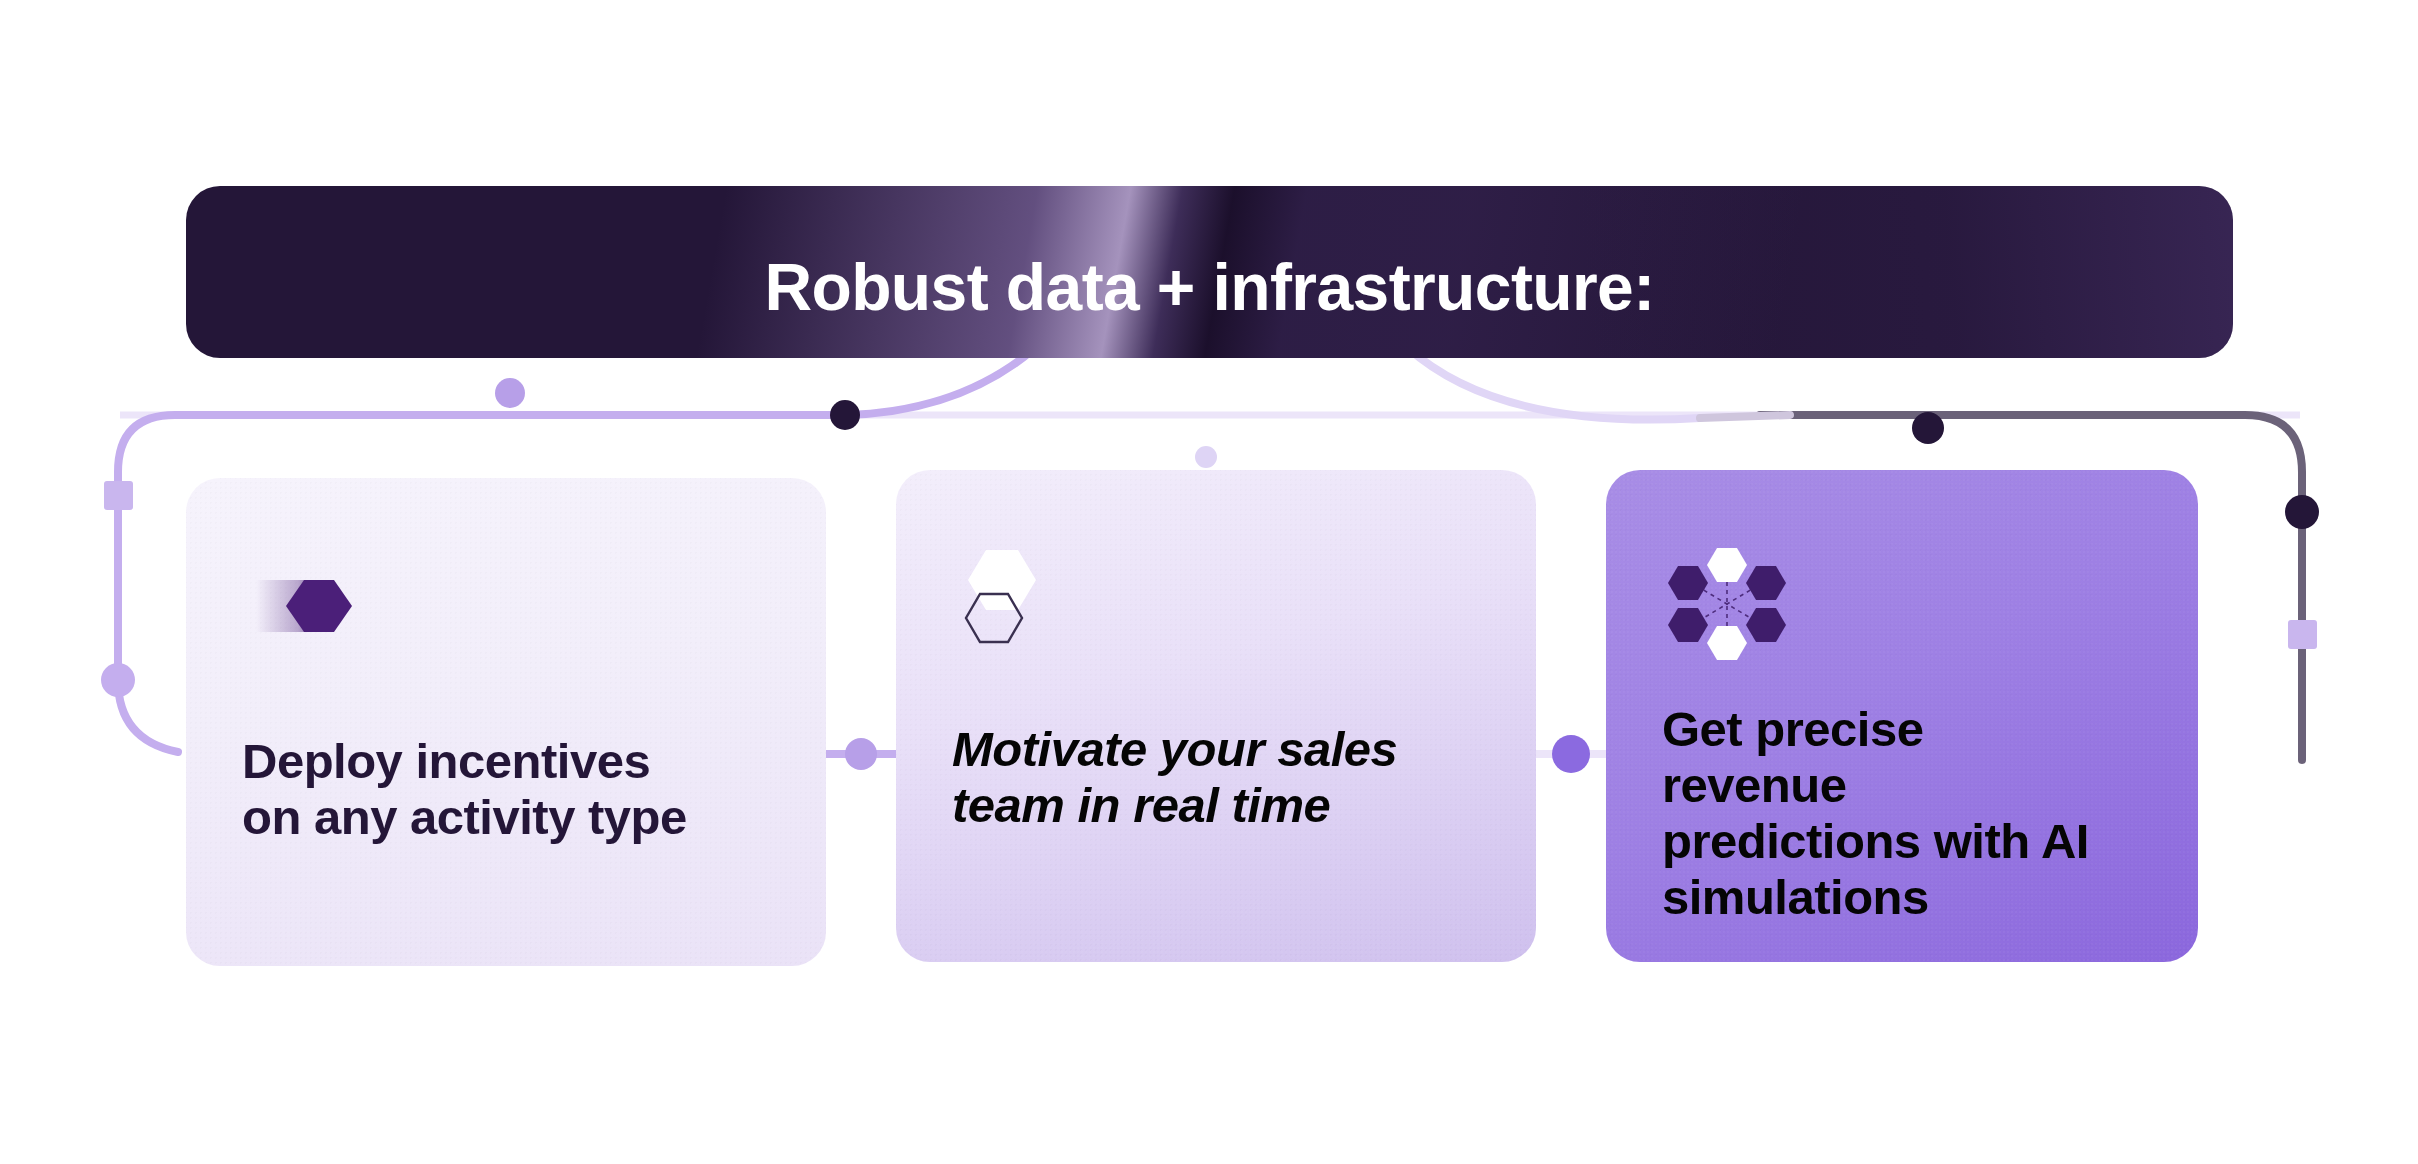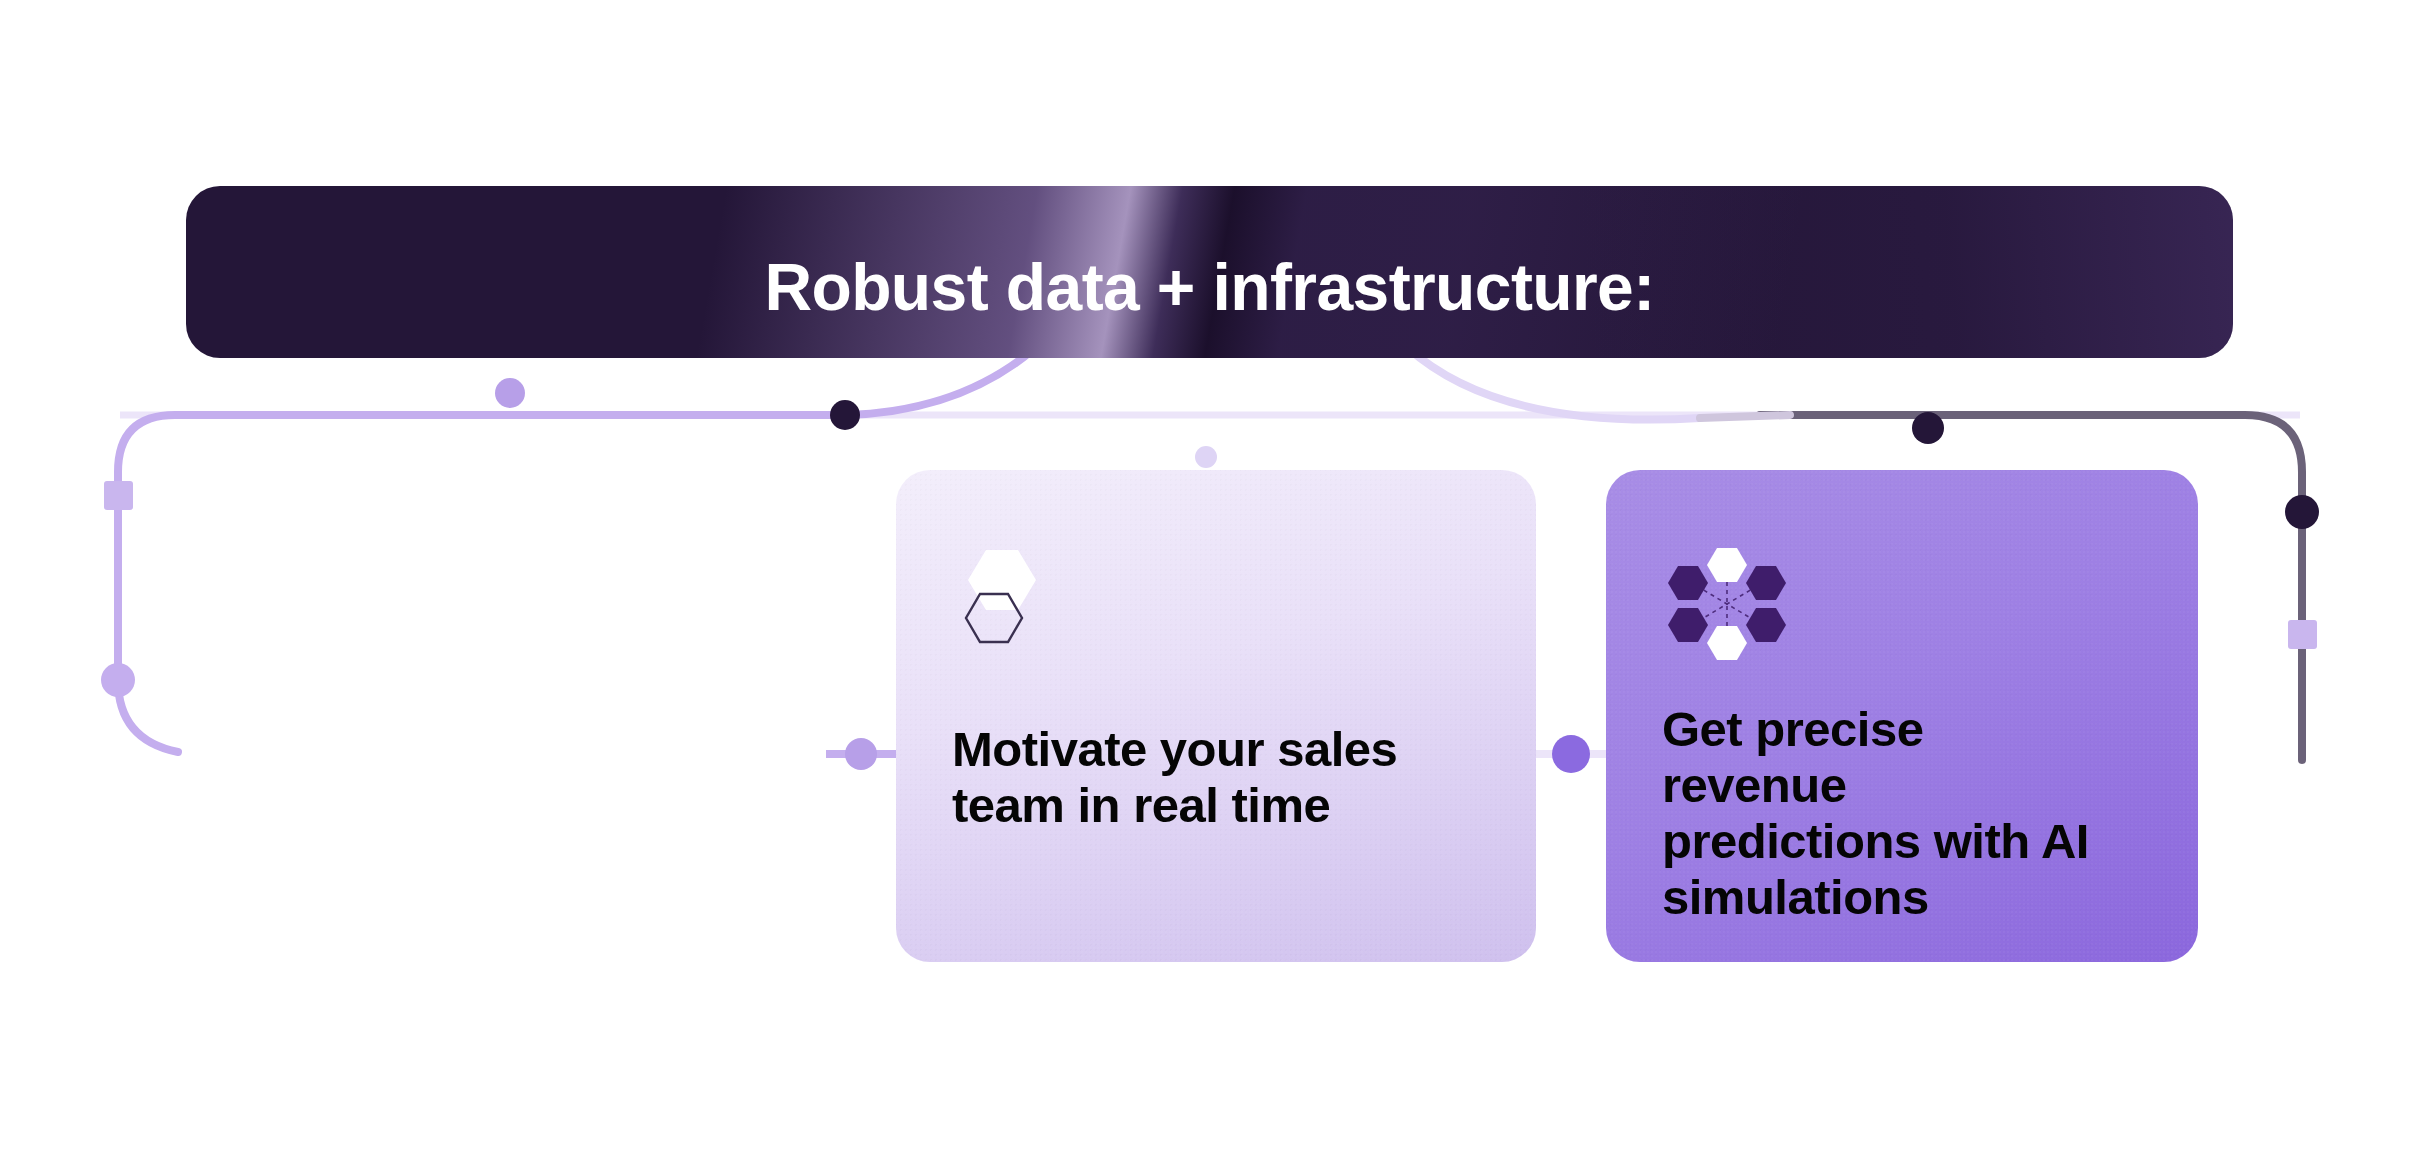"Deploy incentives" div.card { html: none -> <div> <div></div> <div> <div> <svg> <defs> <linearGradient> <stop></stop> <stop></stop> <stop></stop> </linearGradient> </defs> <rect></rect> <polygon></polygon> </svg> </div> <div> <div>Deploy incentives on any activity type</div> </div> </div> </div> }
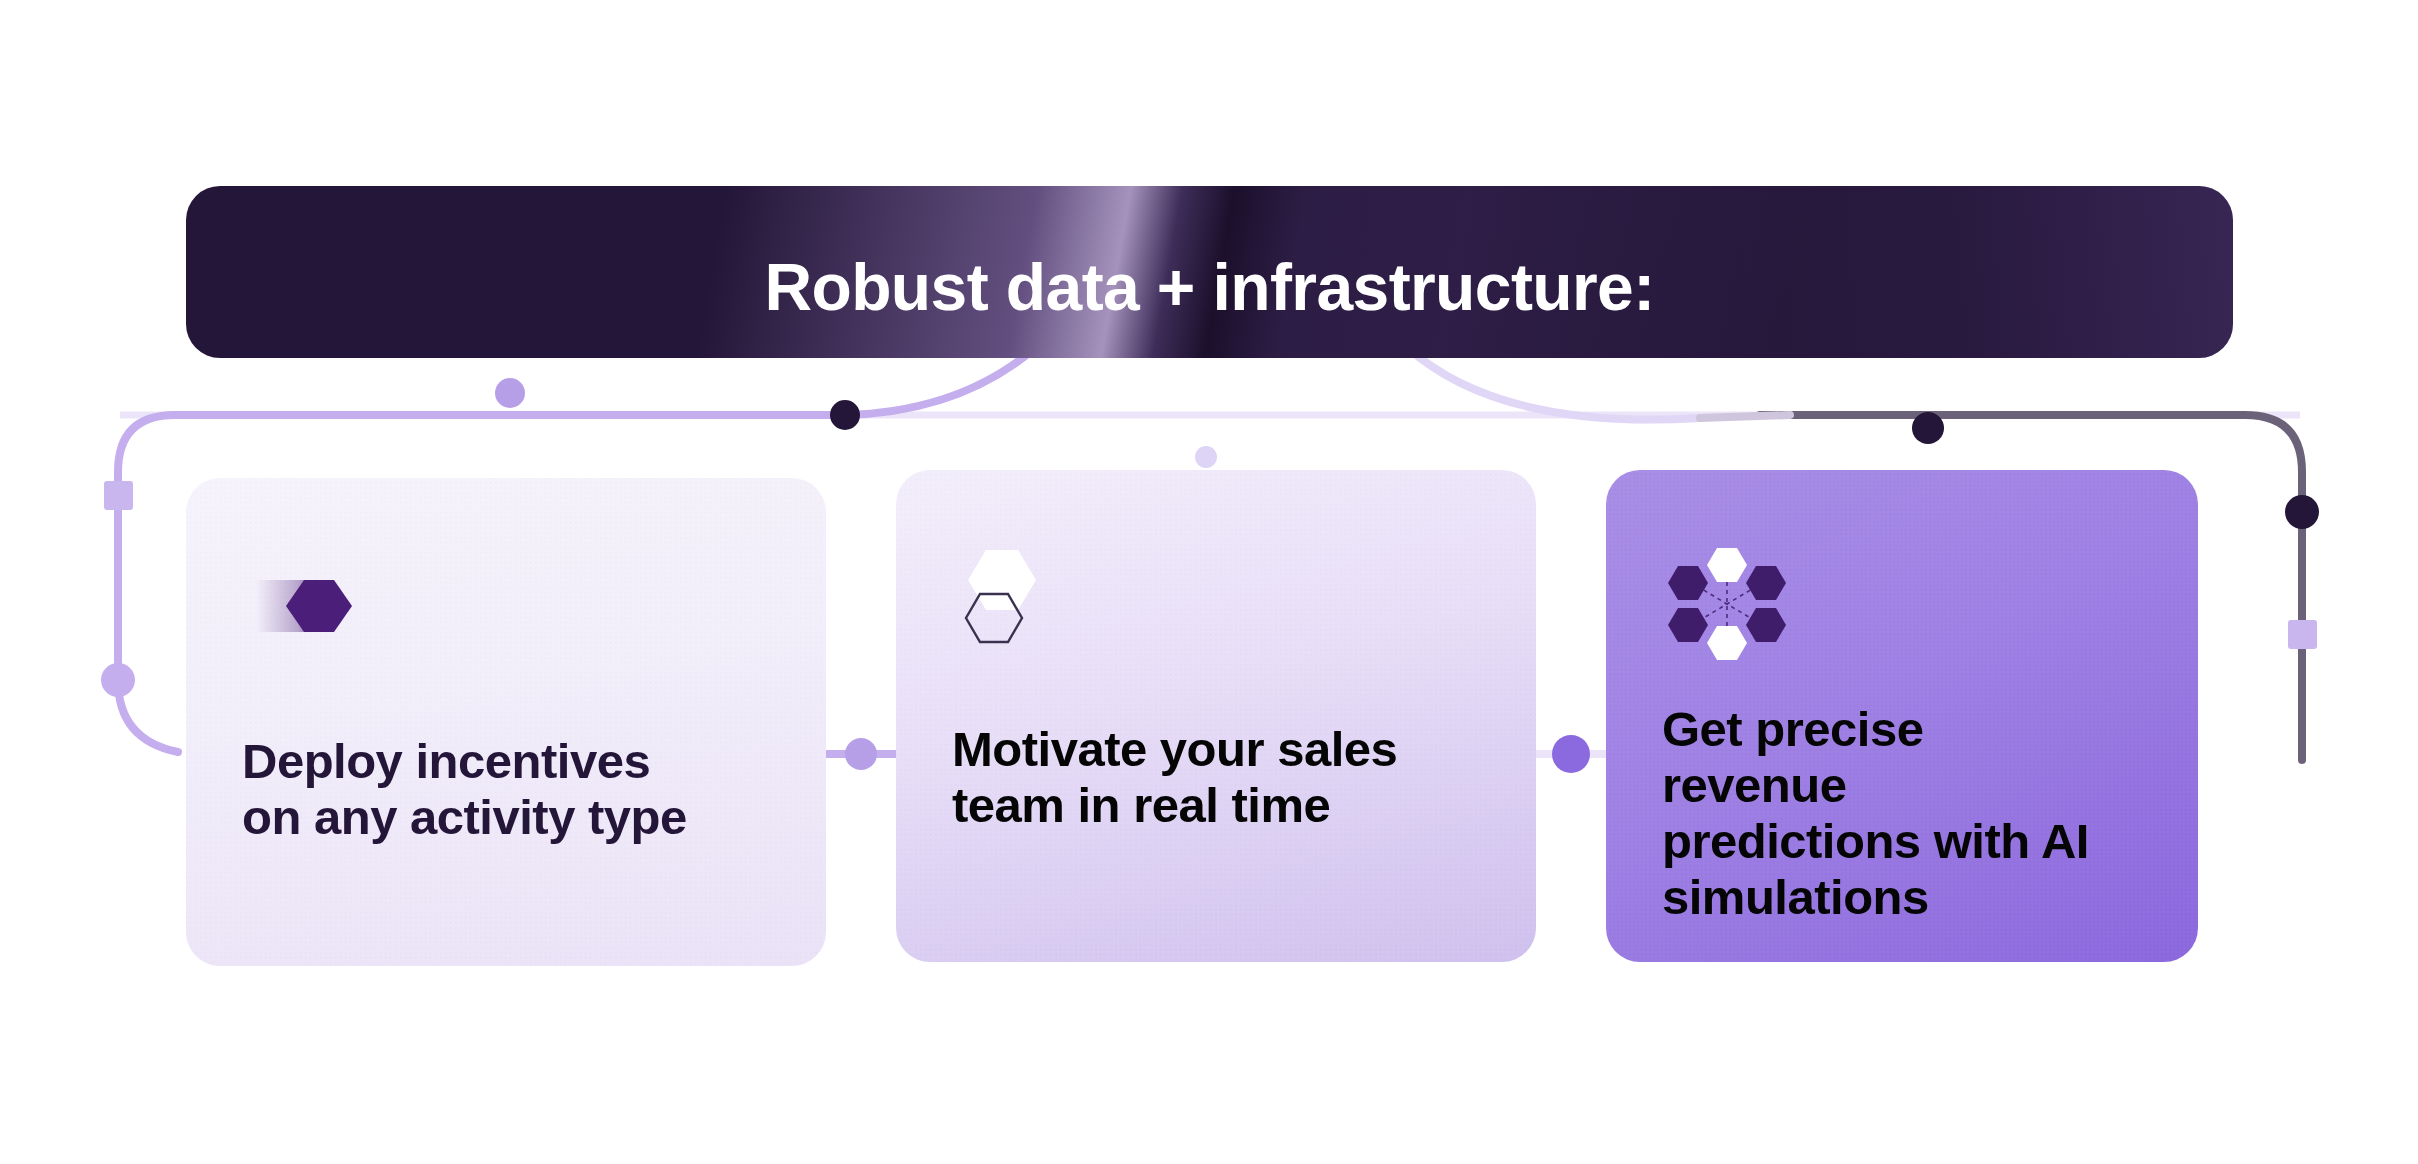"Motivate your sales" #card2 { font-style: none -> italic }
